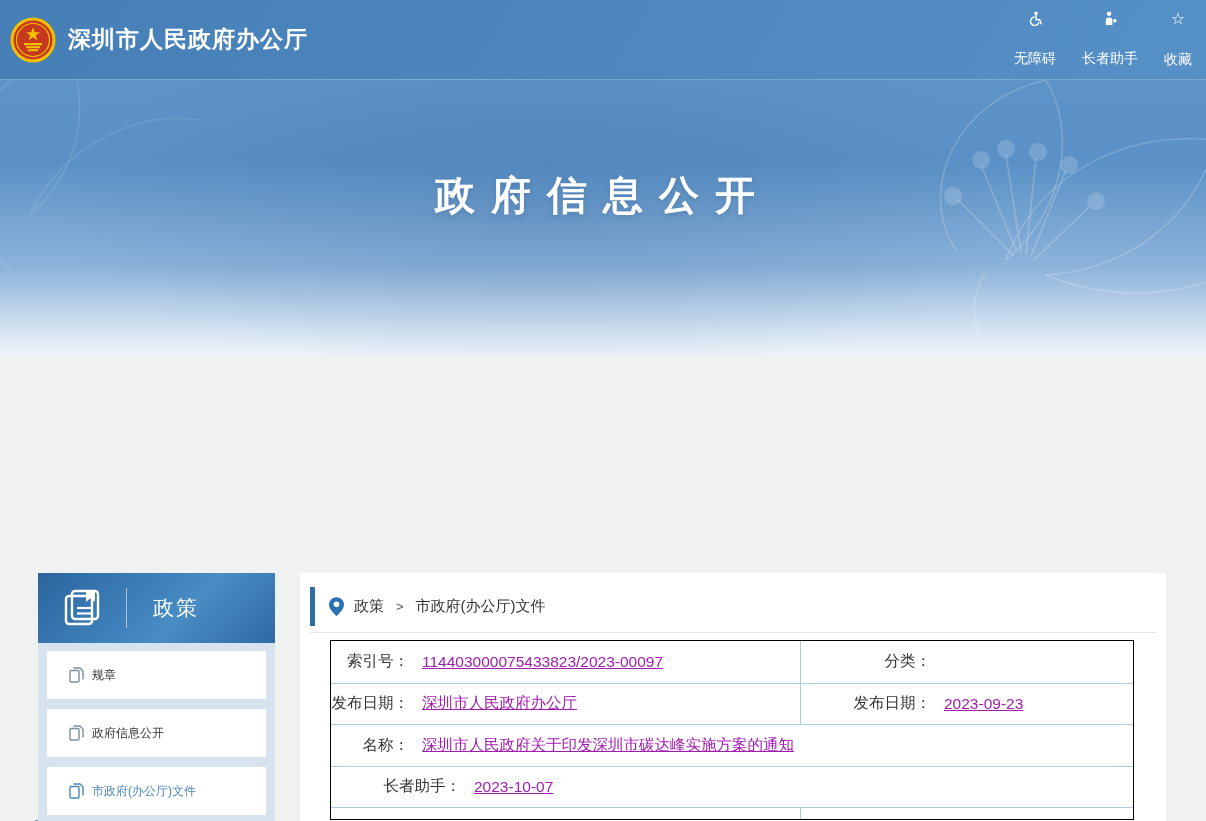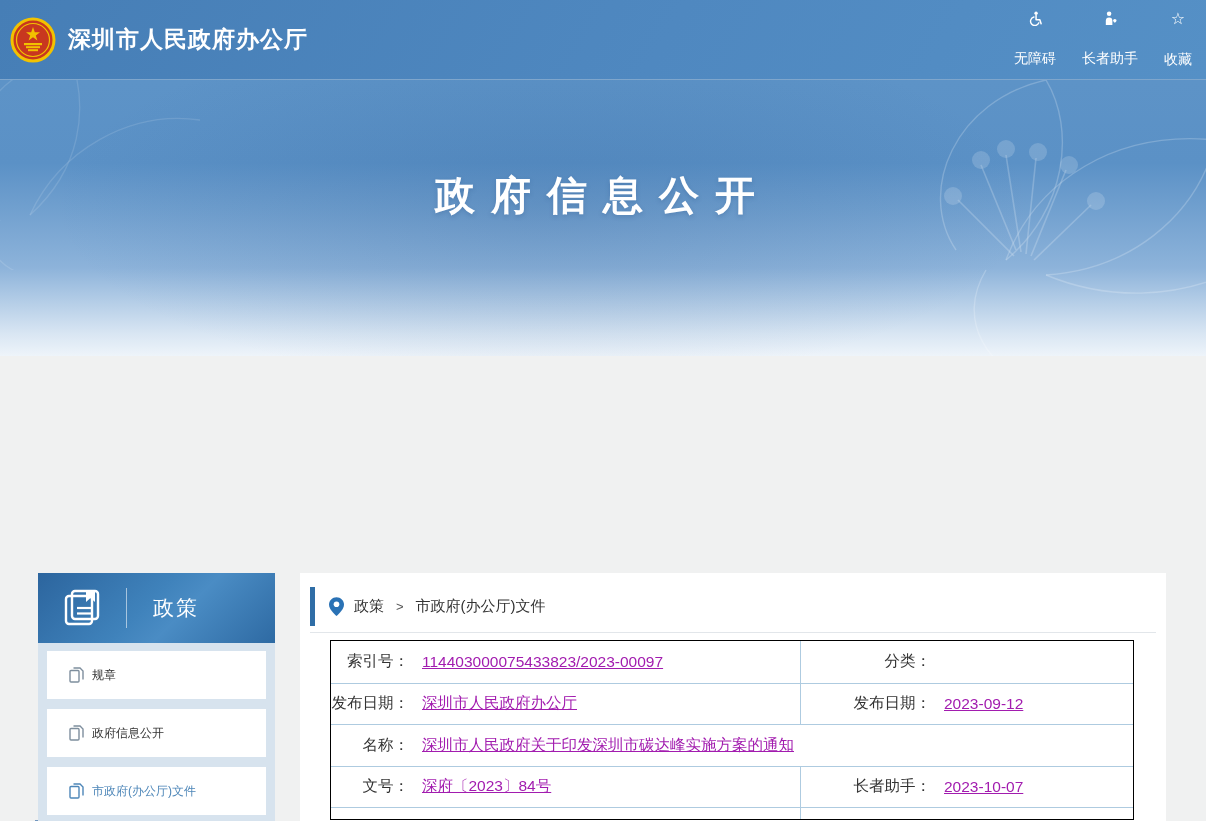"2023-09-12" span.val { text: 2023-09-12 -> 2023-09-23 }
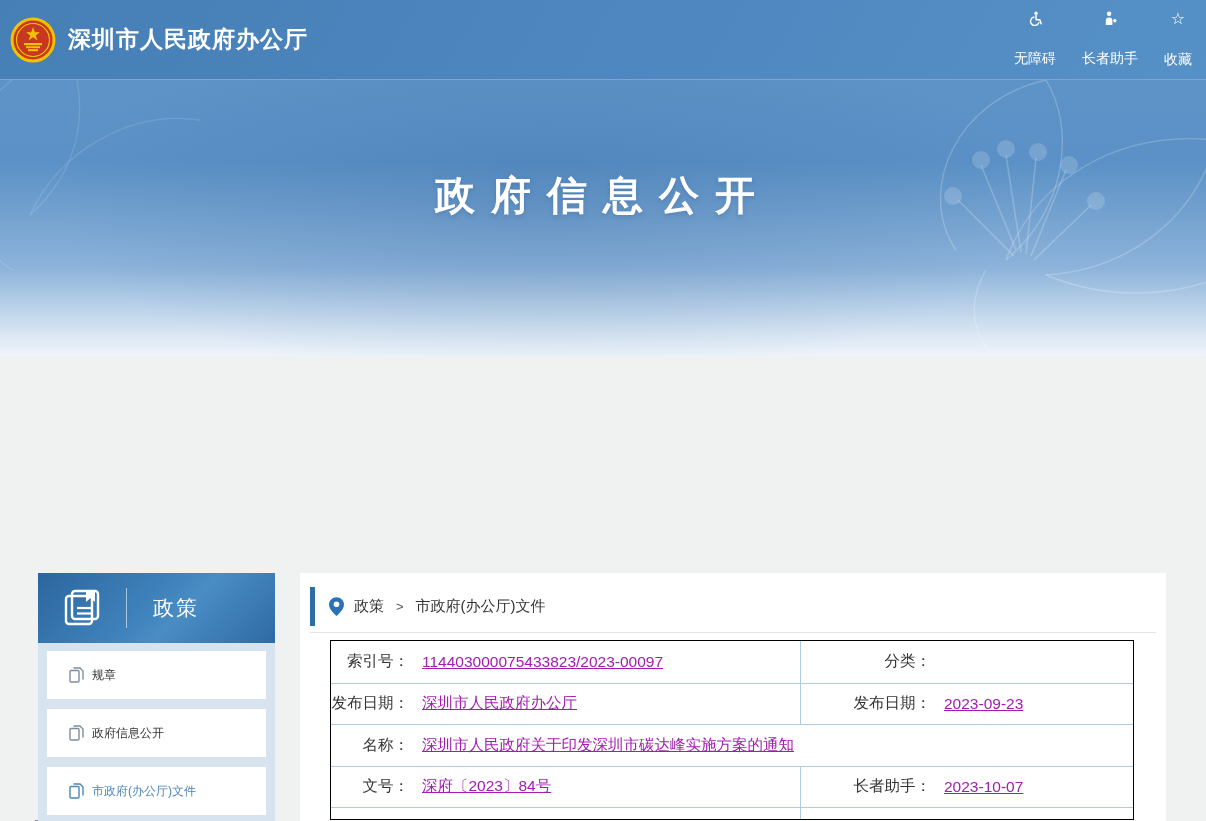"文号：" div.cell { html: <div> <span>文号：</span> <span>深府〔2023〕84号</span> </div> -> none }
